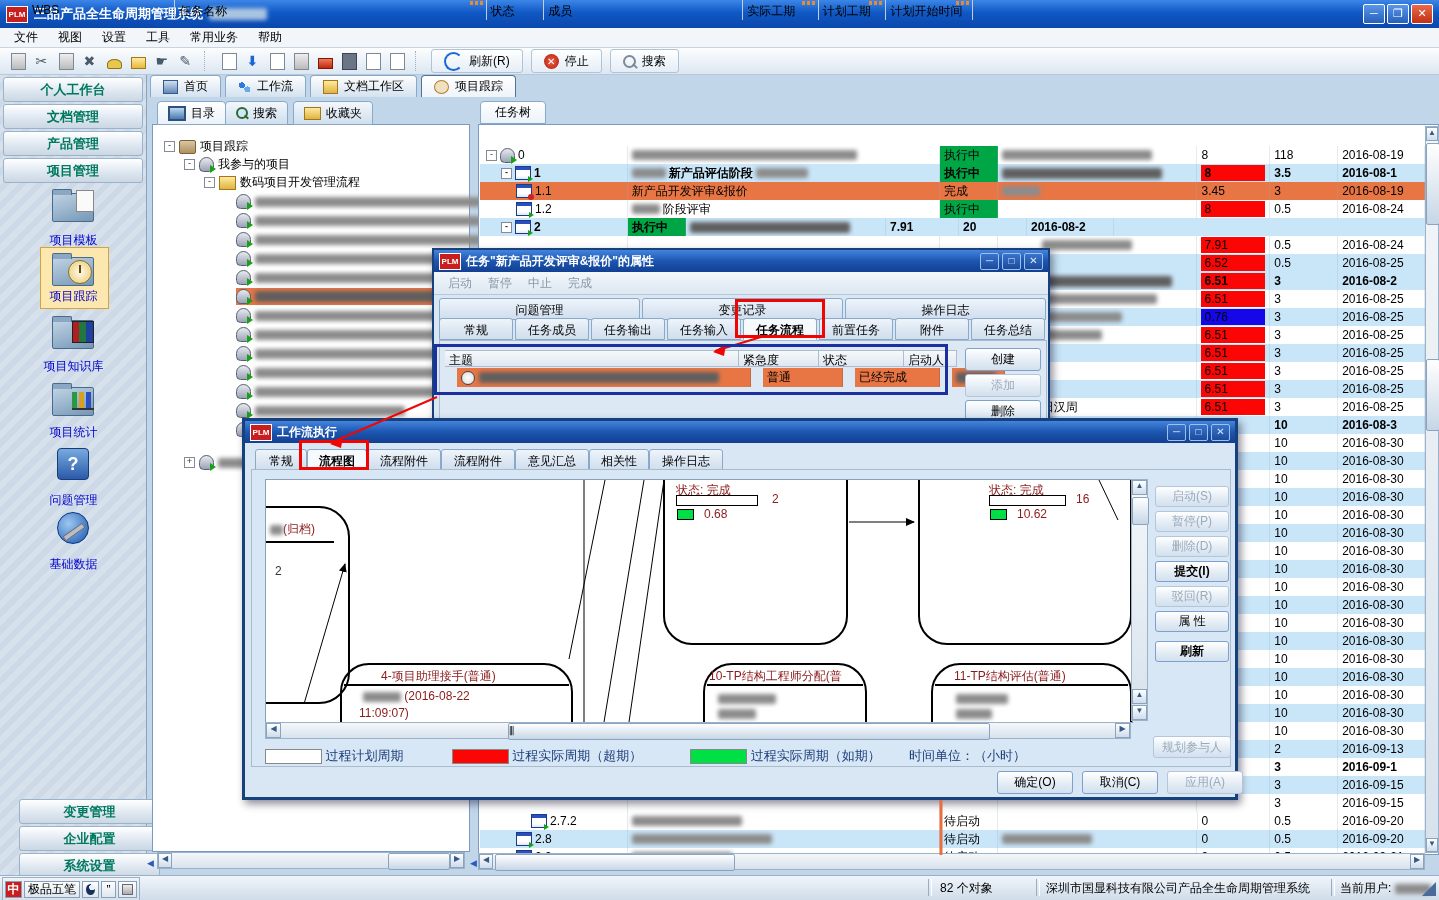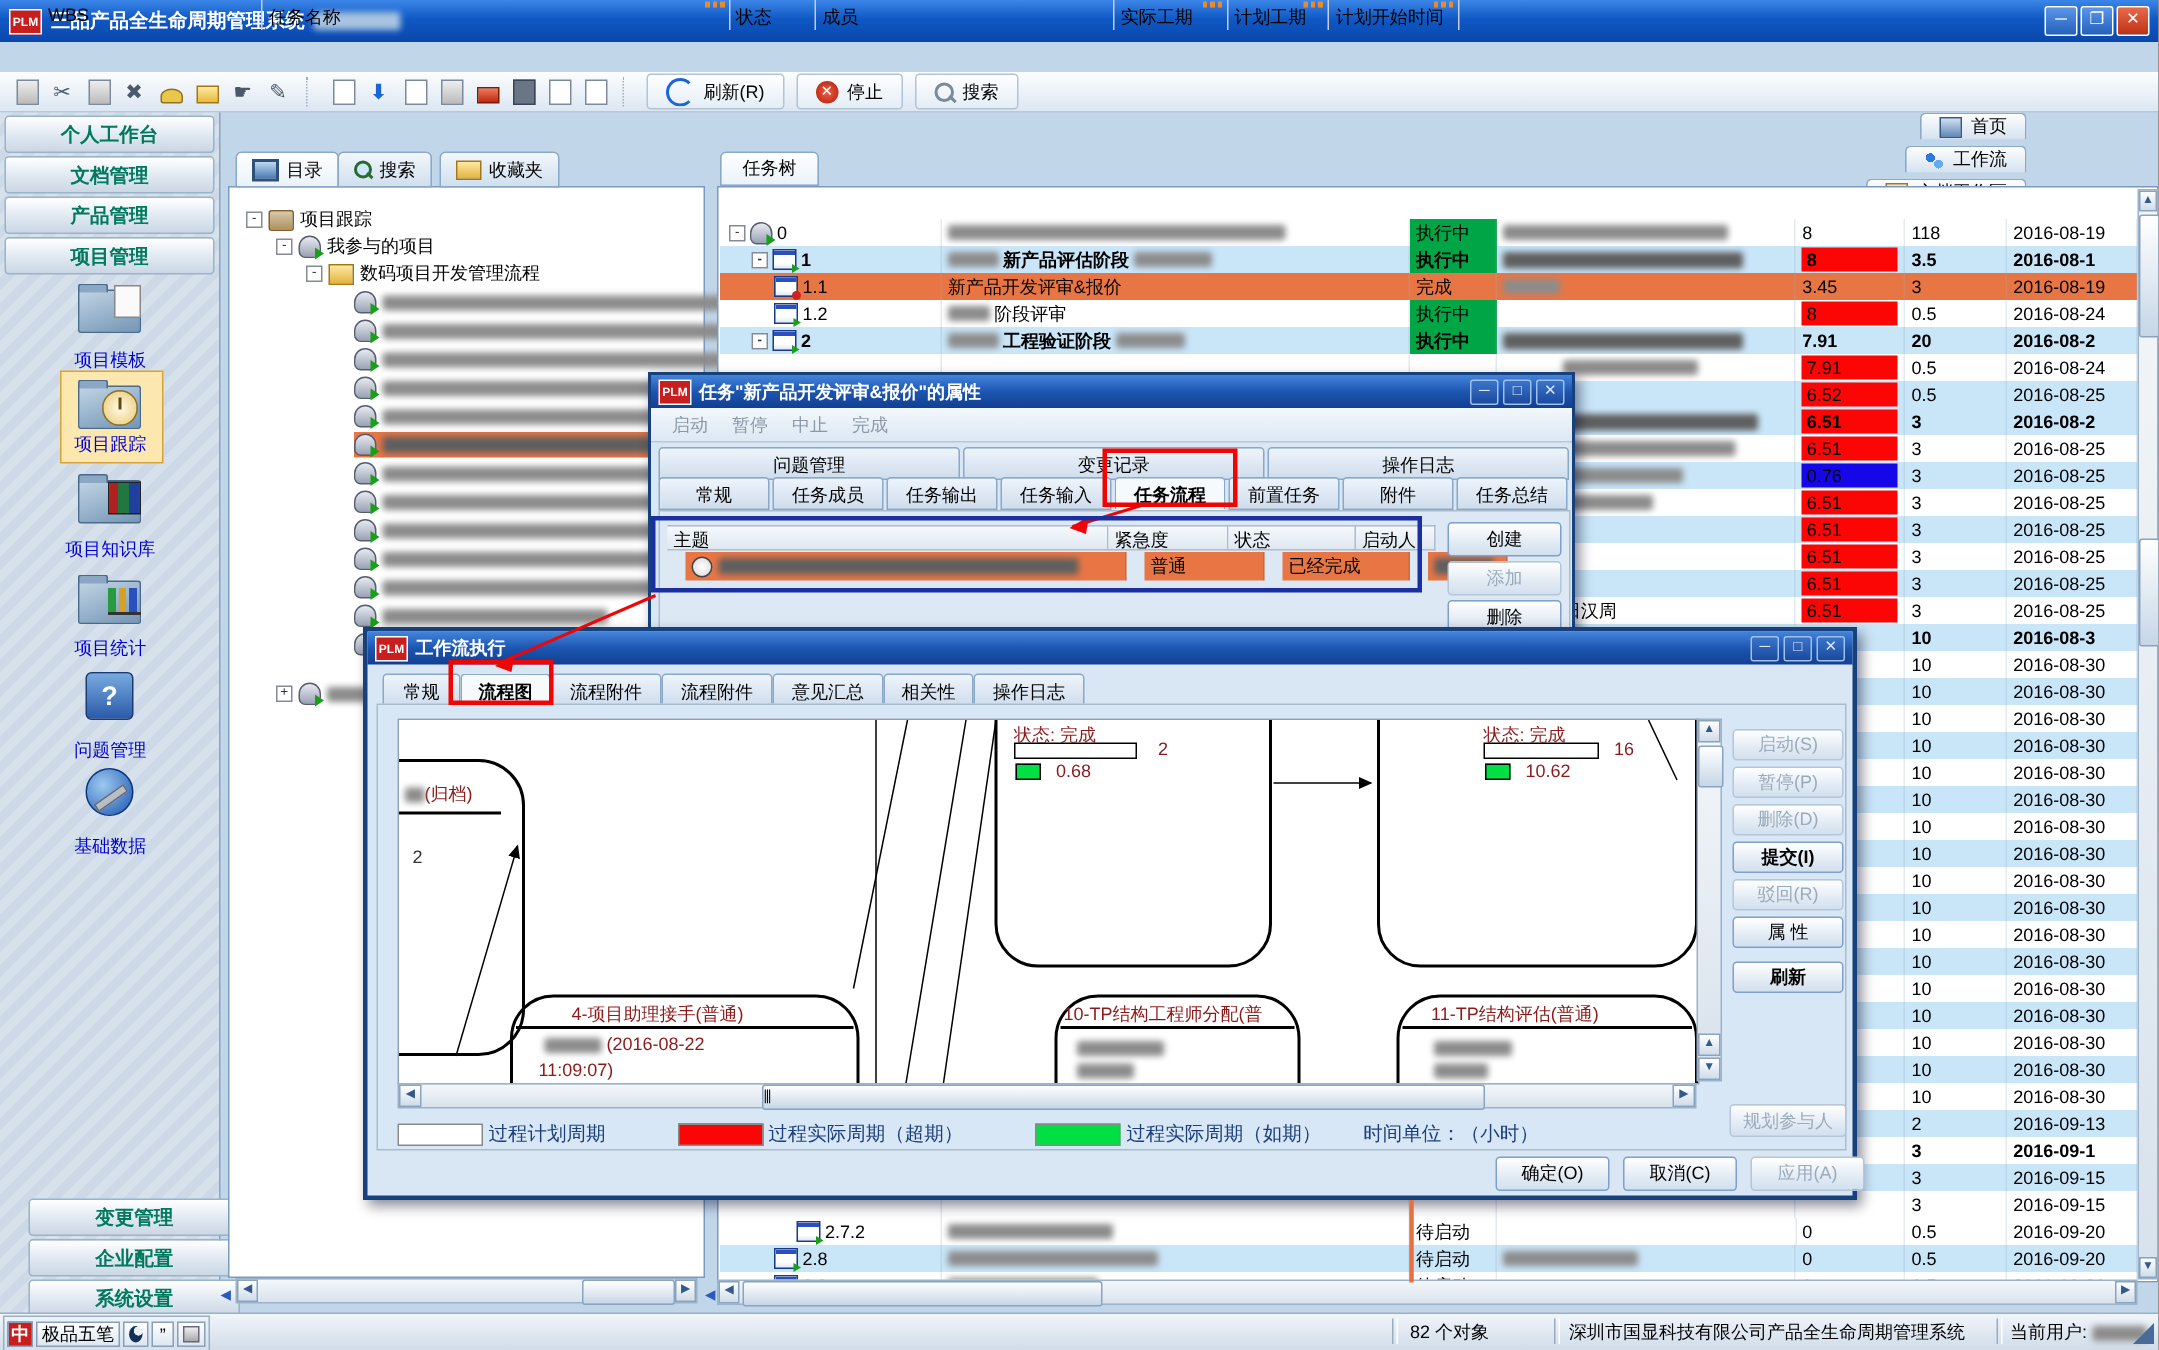"文件" div.abs { html: none -> <div> <div>文件</div> <div>视图</div> <div>设置</div> <div>工具</div> <div>常用业务</div> <div>帮助</div> </div> }
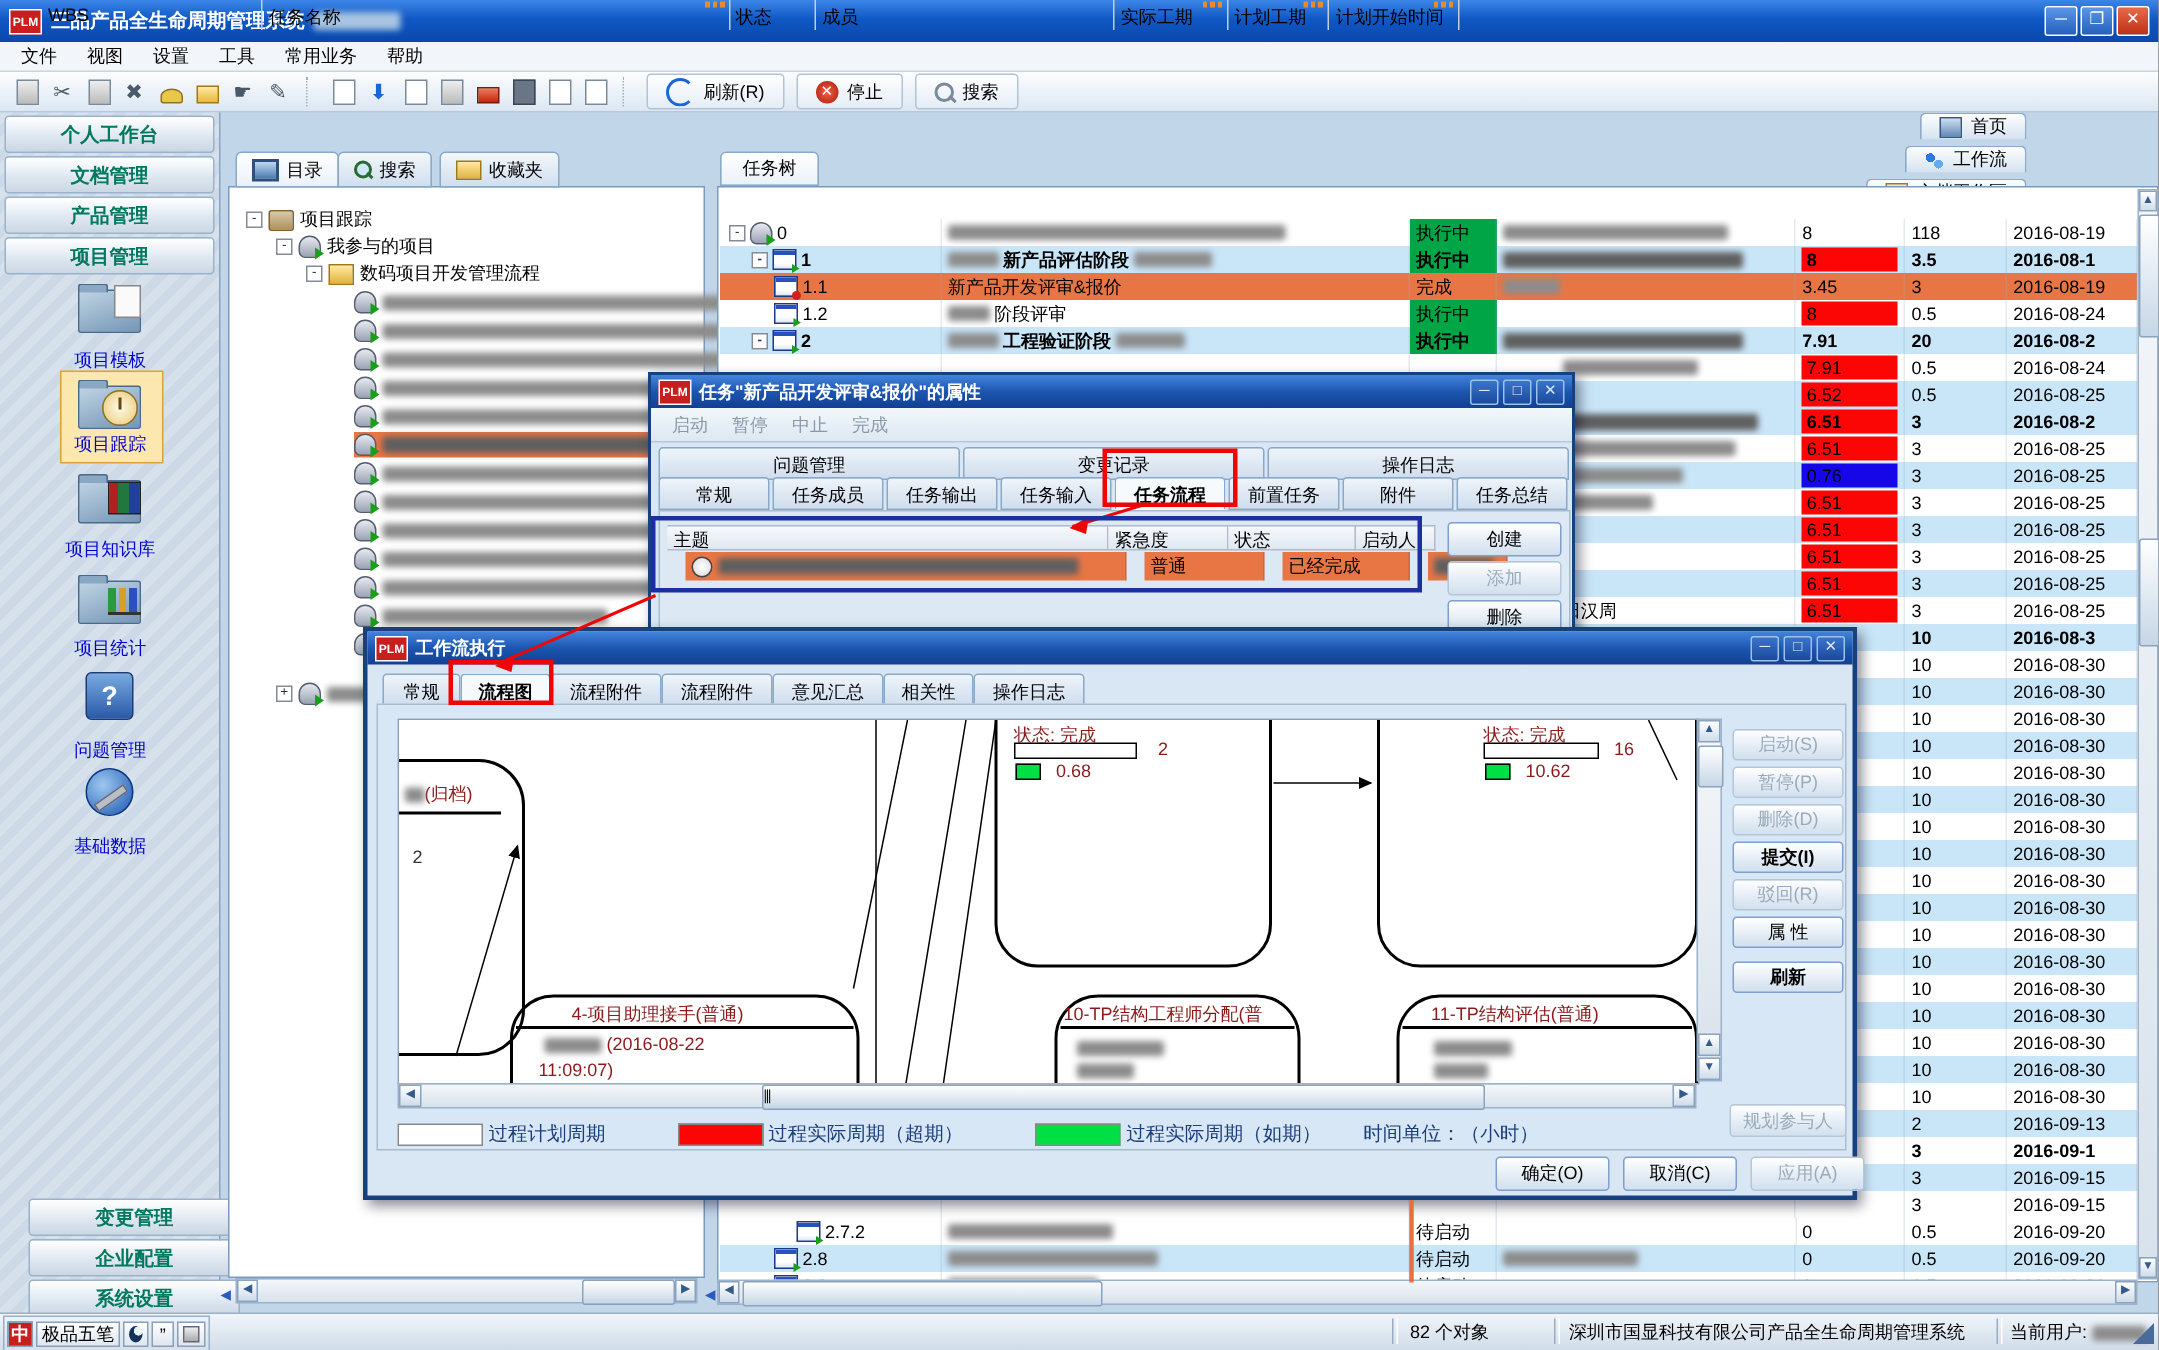"首页" .tabstrip { flex-direction: column -> none }
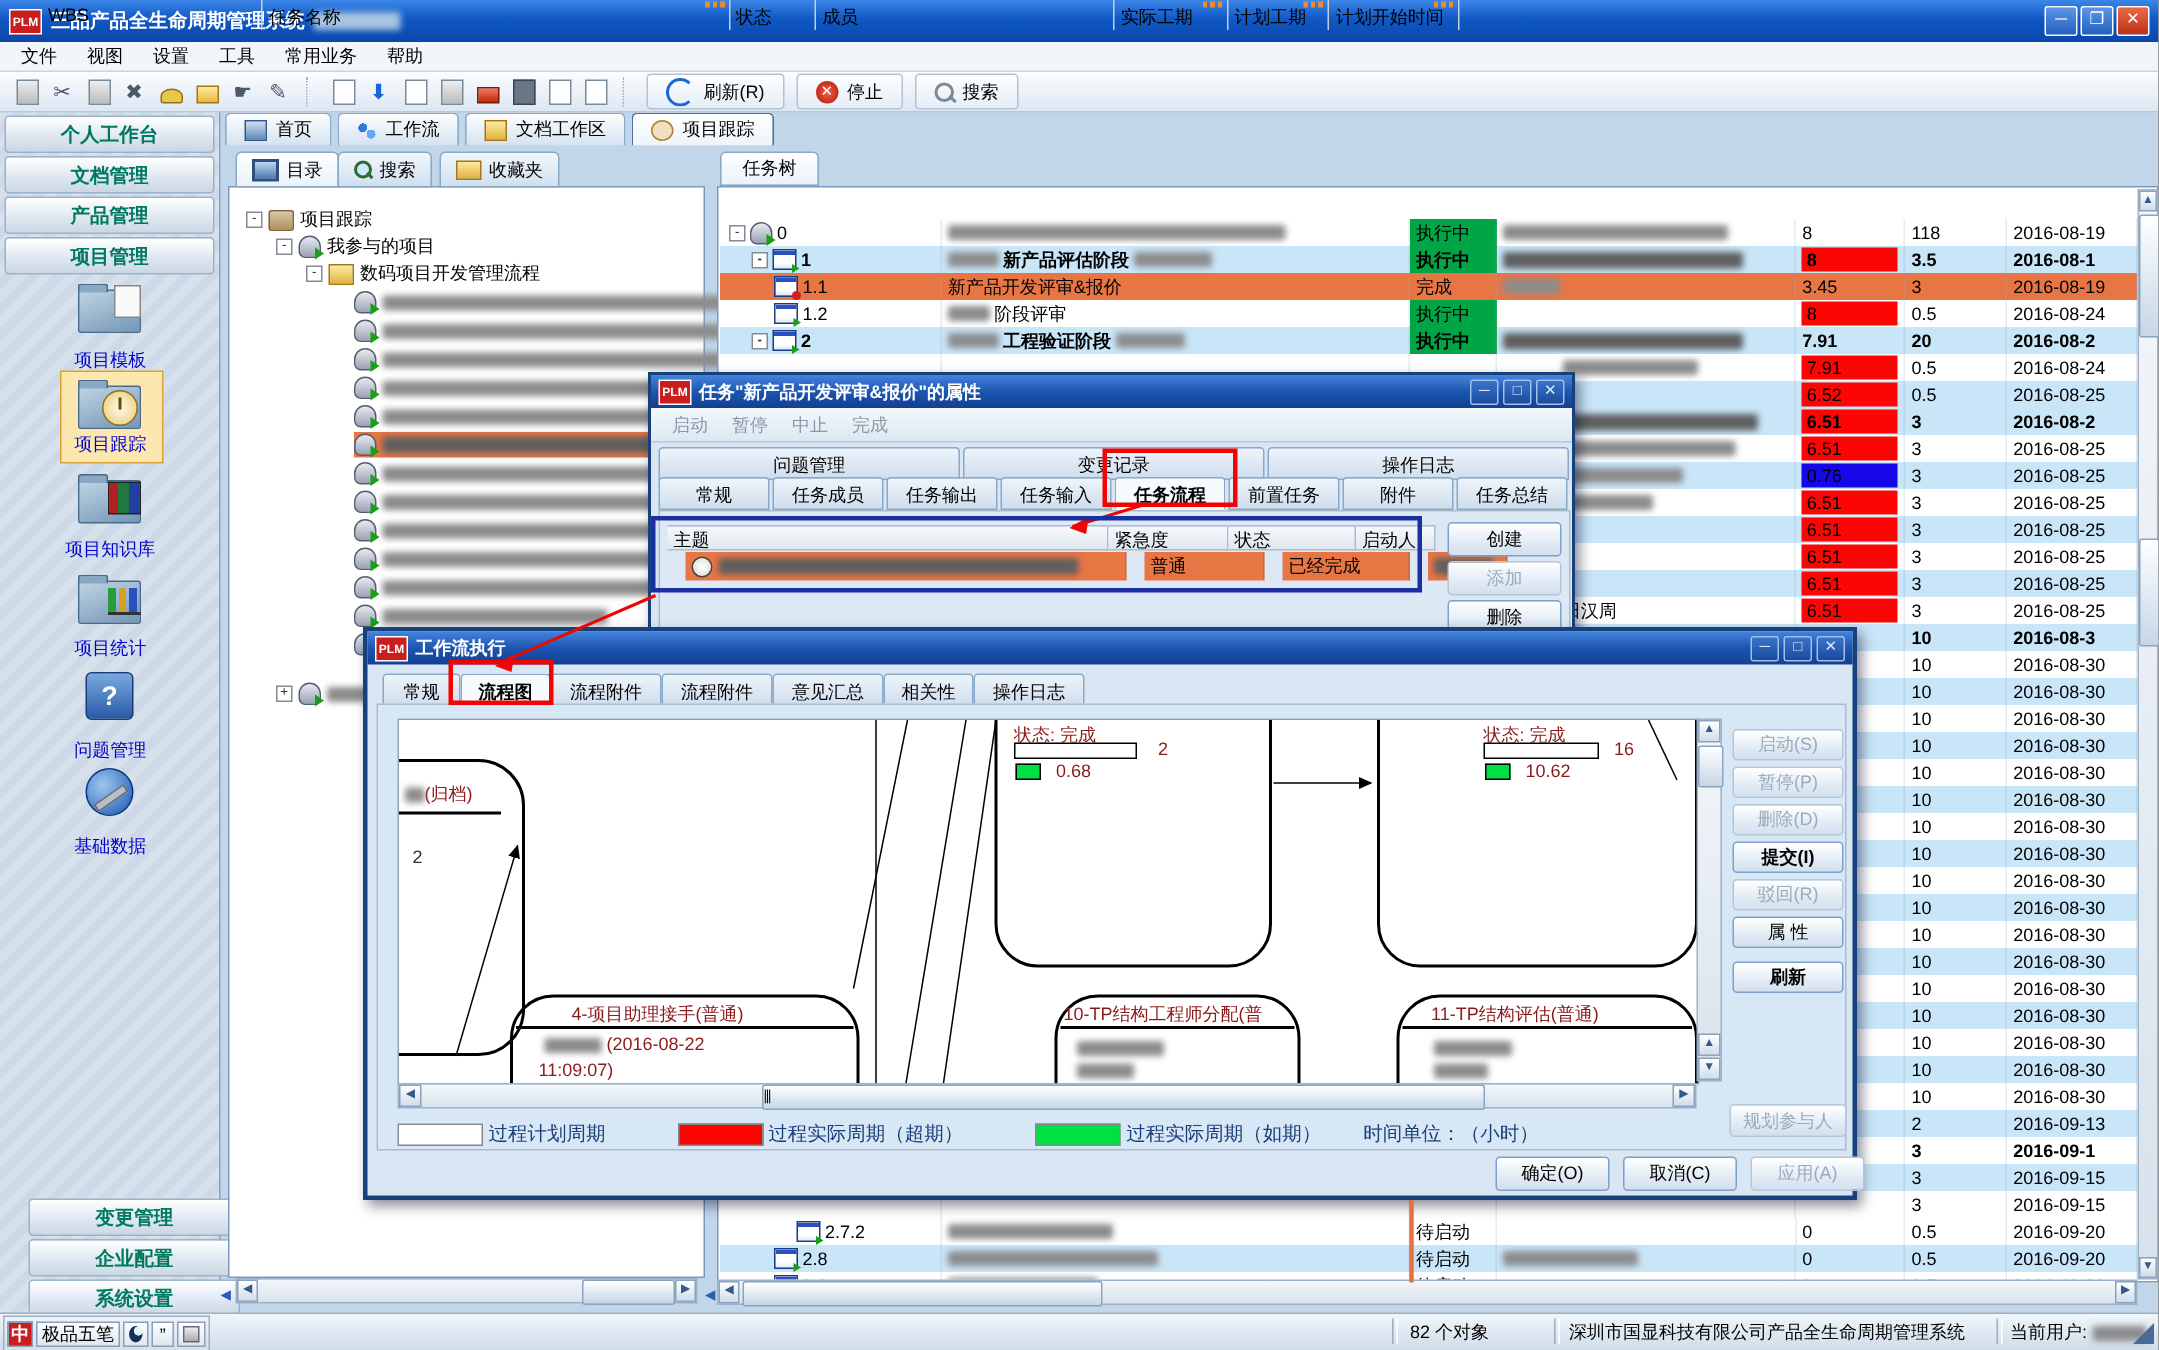"工程验证阶段" div.td { html: <div> <span></span> <span>工程验证阶段</span> <span></span> </div> -> none }
